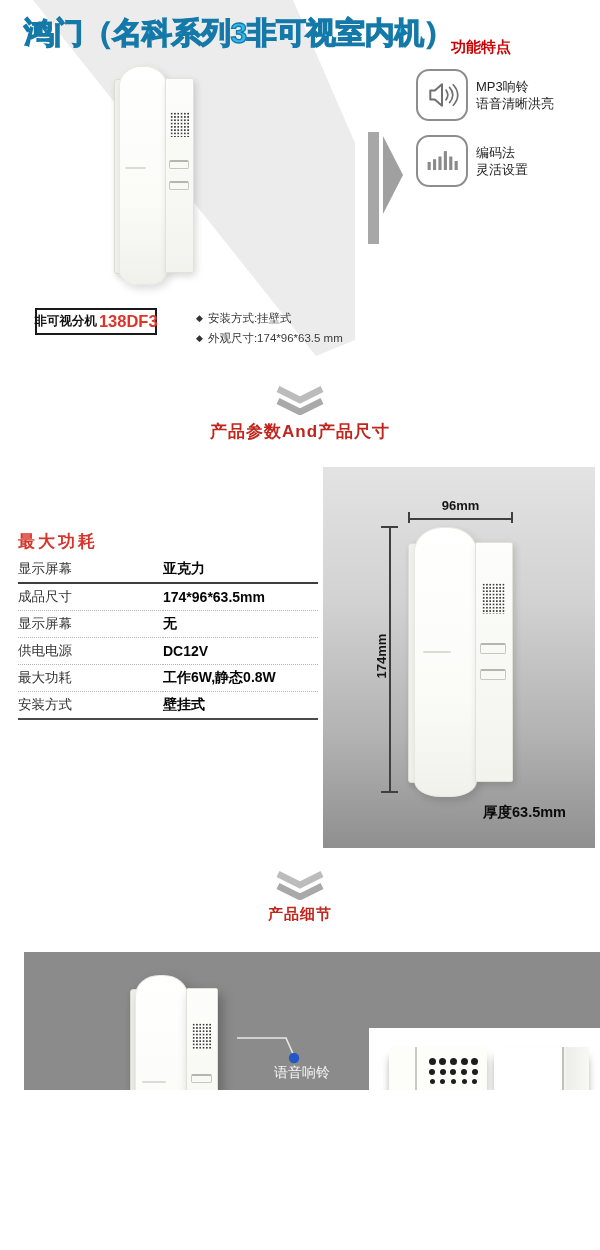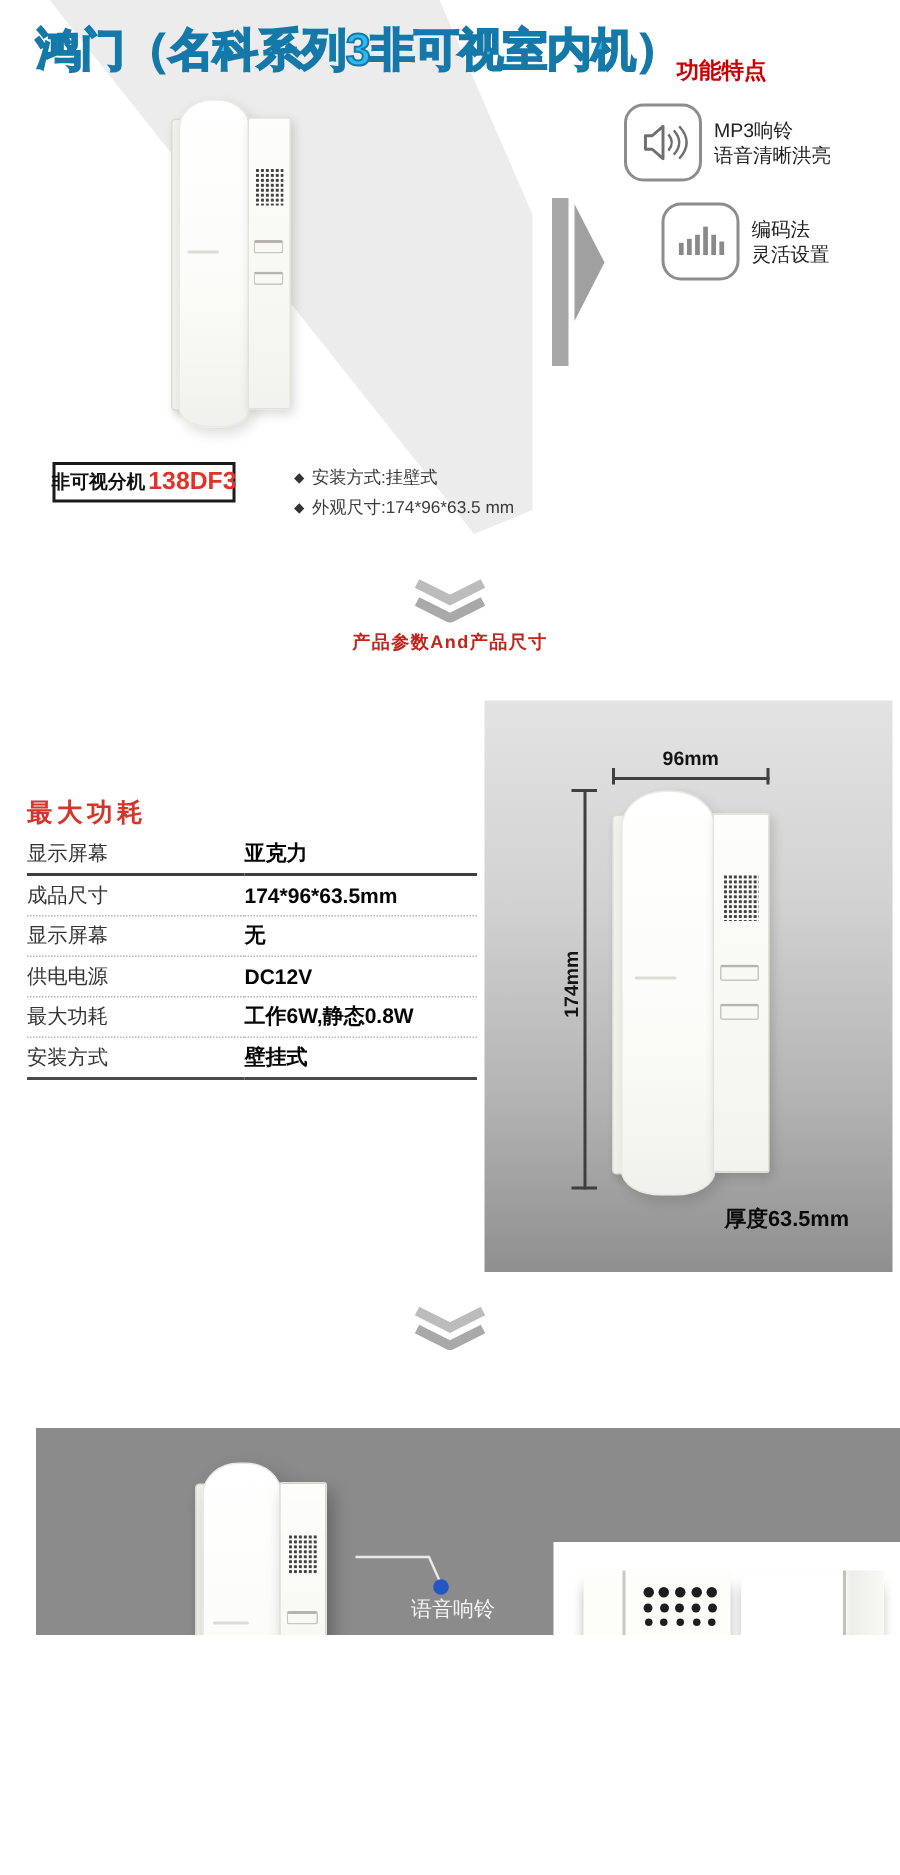"编码法" .fi-2 { margin-left: 25px -> none }
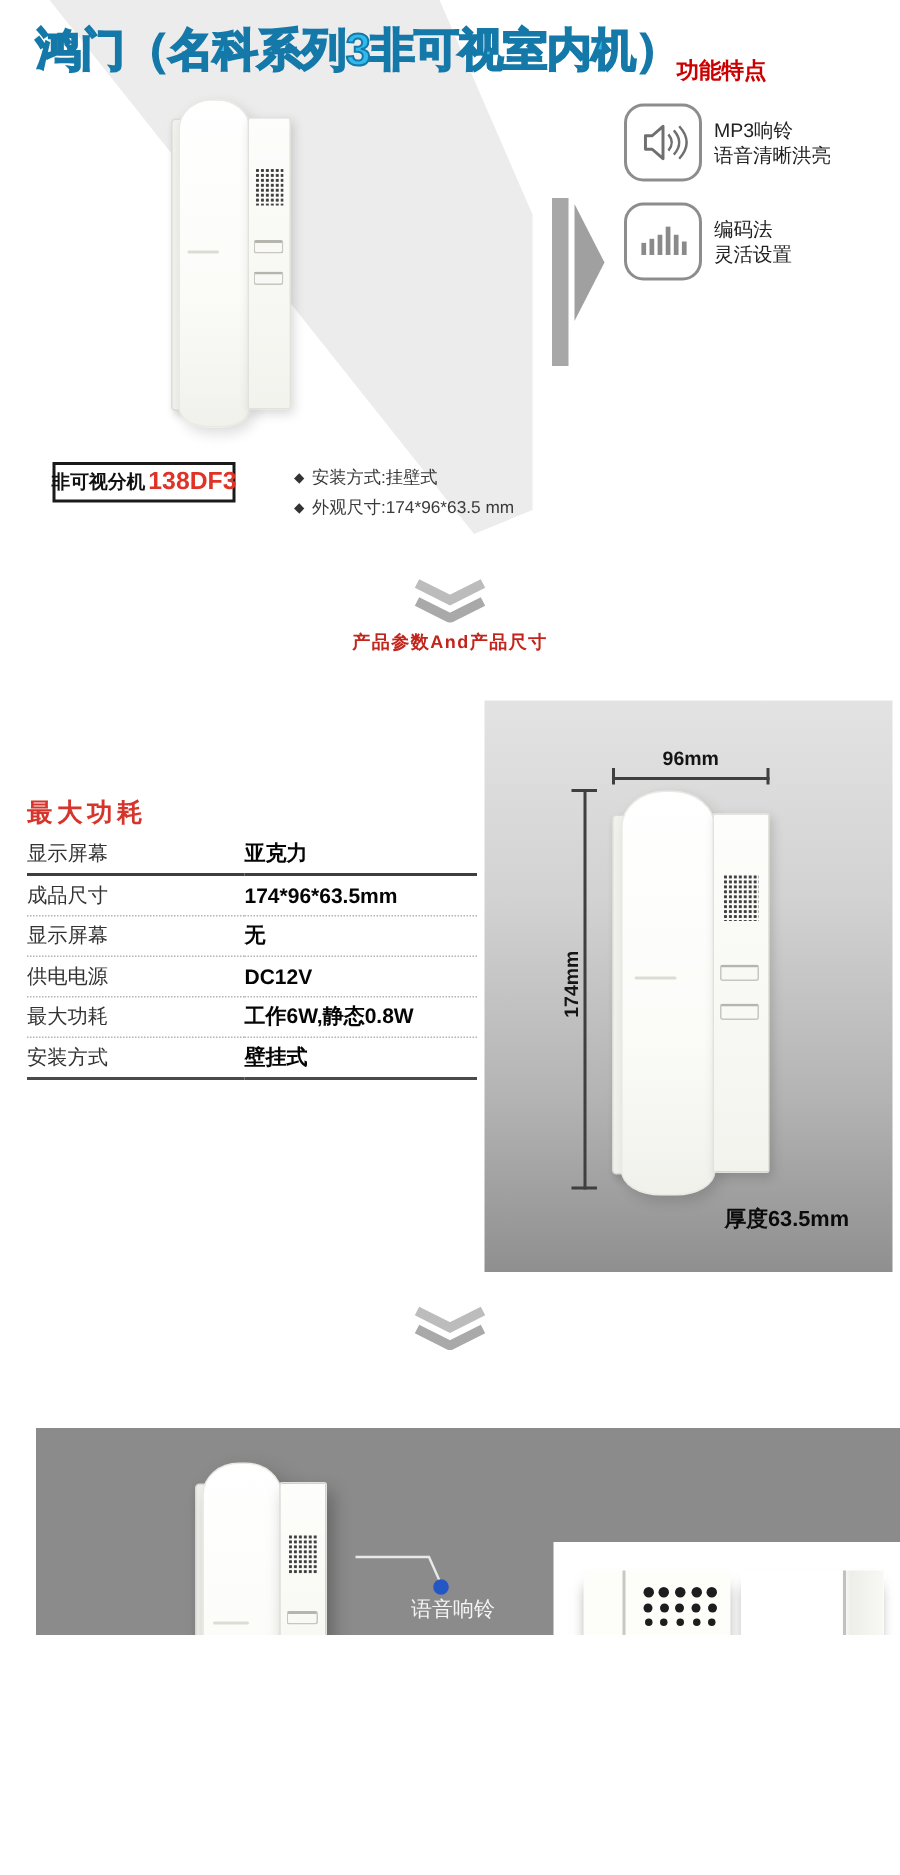"产品参数And产品尺寸" .divider-title { font-size: 12px -> 17px }
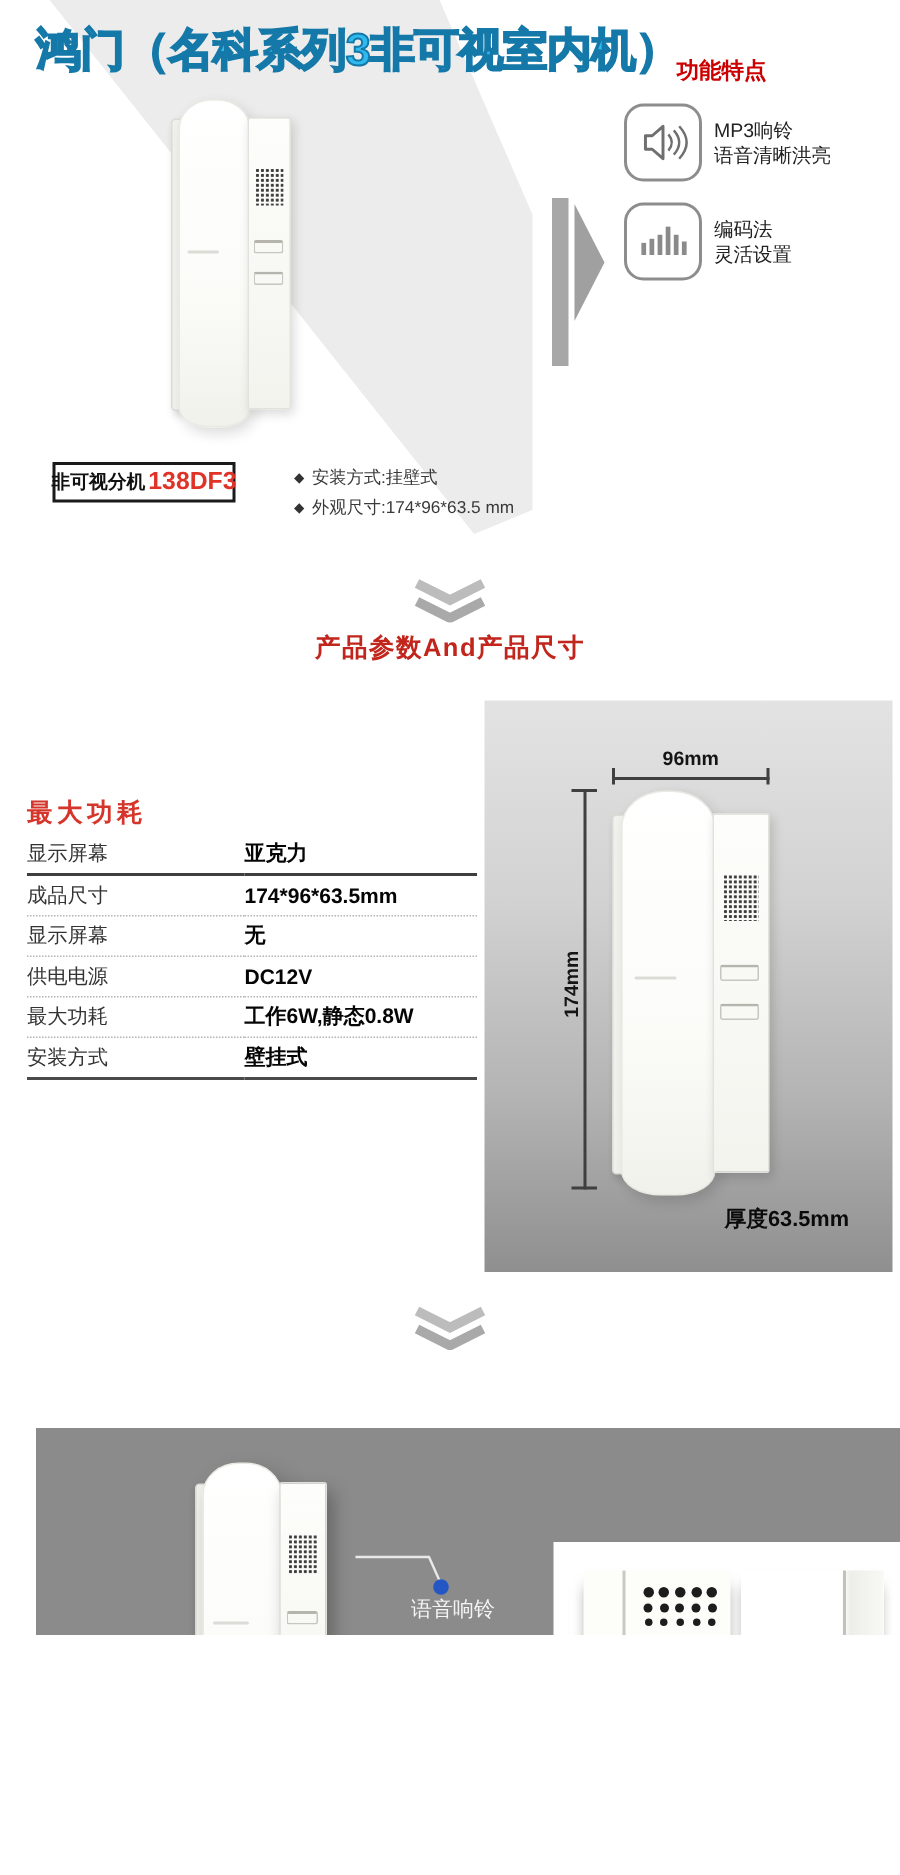"产品细节" div.abs { html: none -> <div>产品细节</div> }
